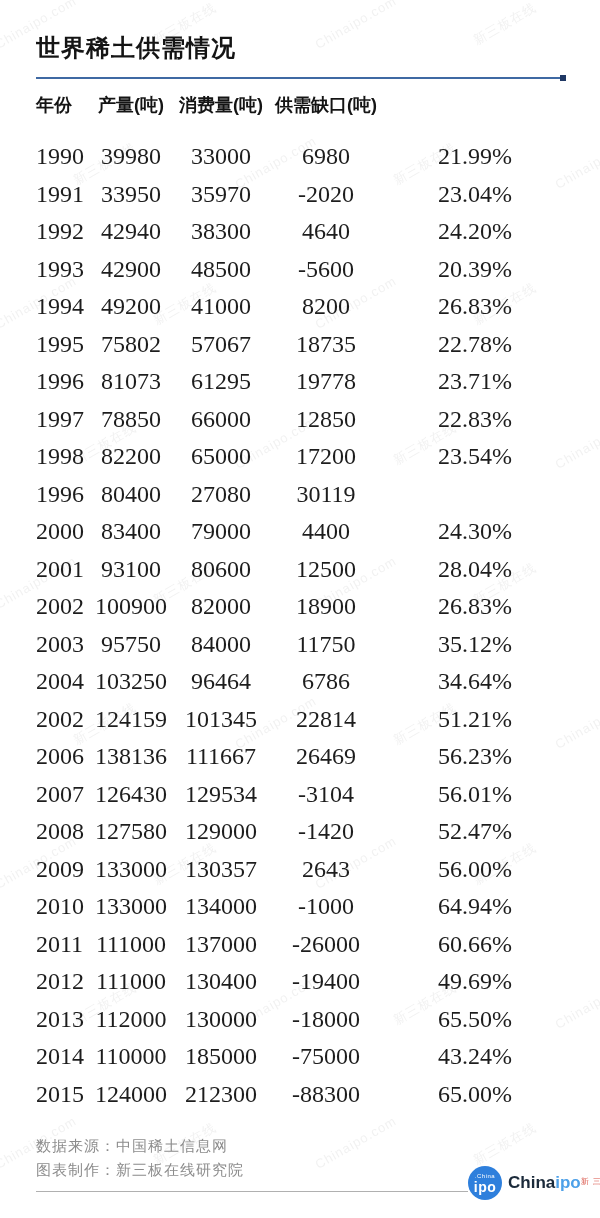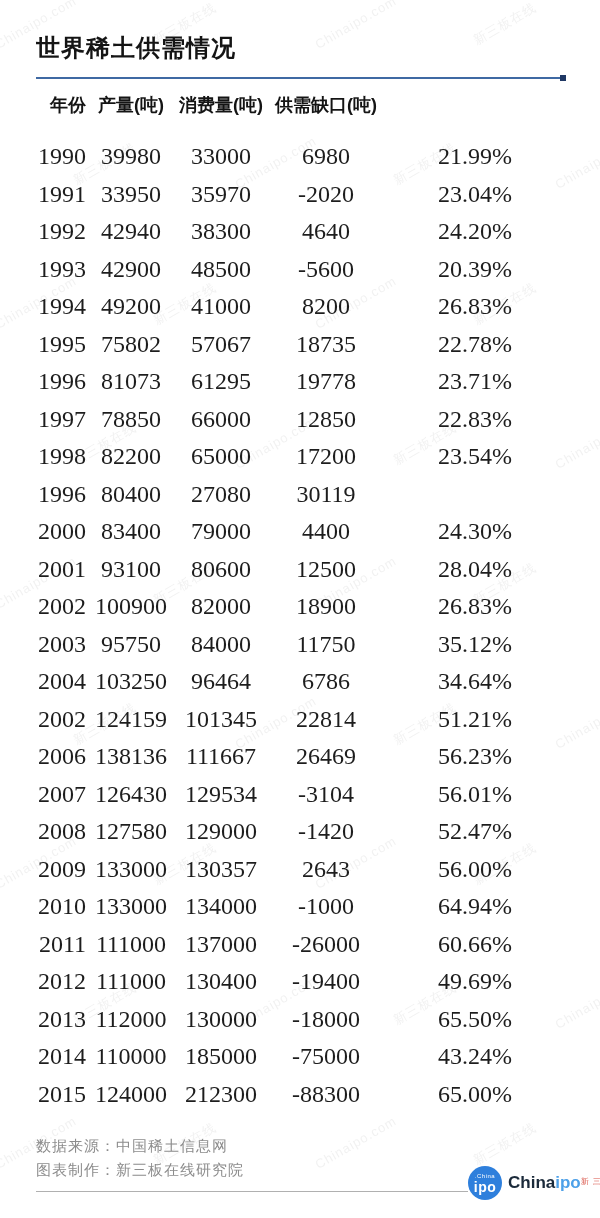"年份" .c1 { text-align: right -> left }
